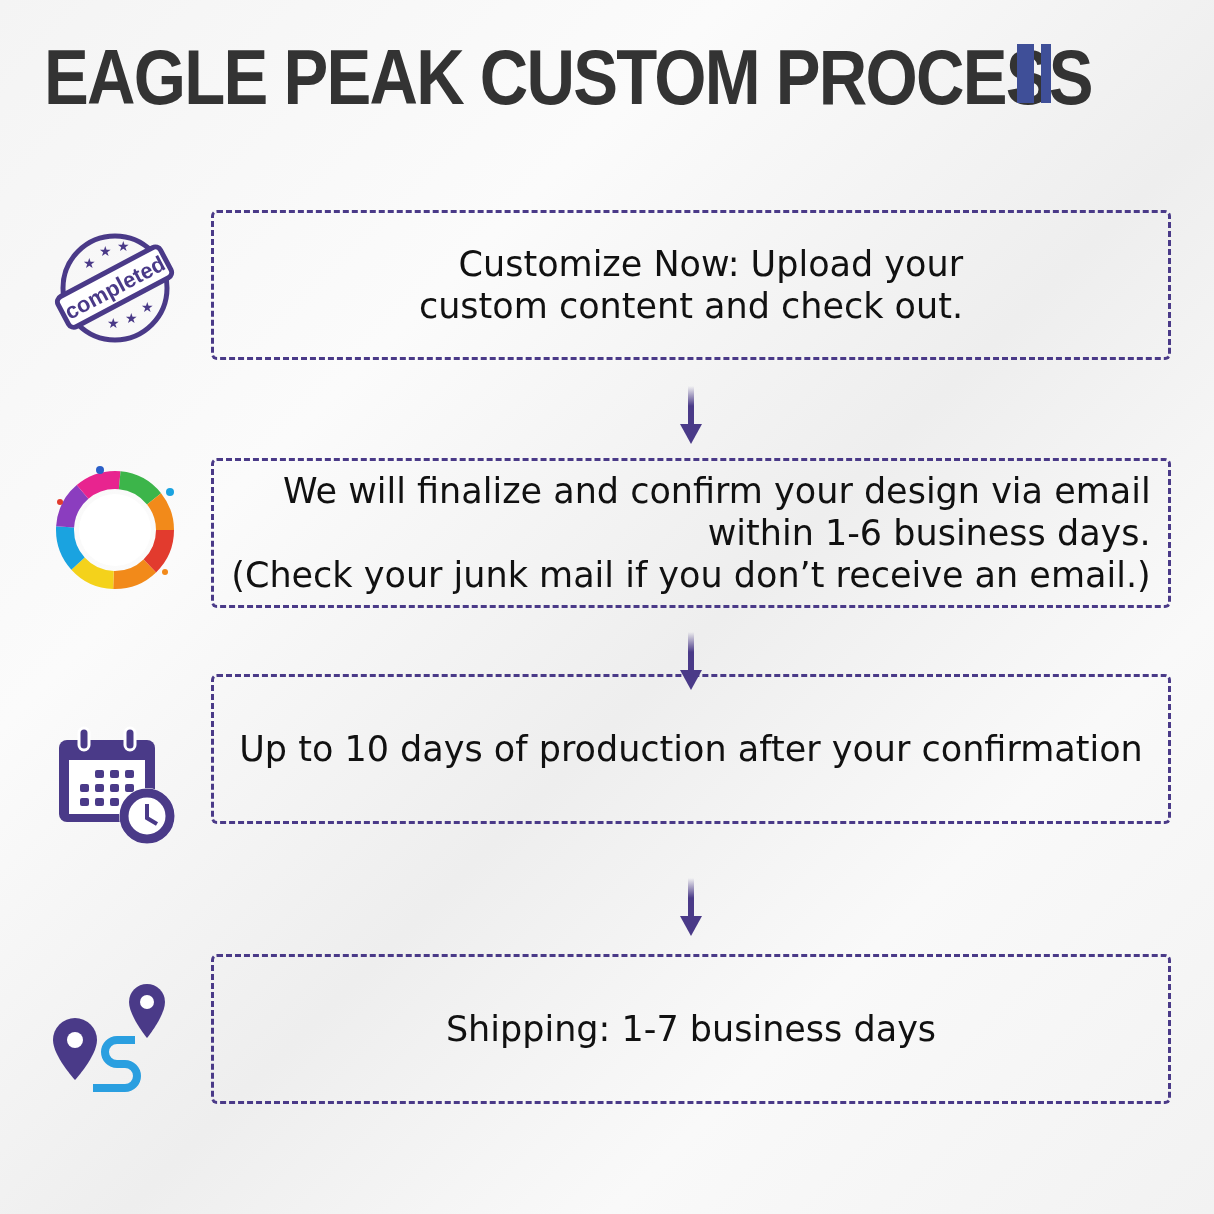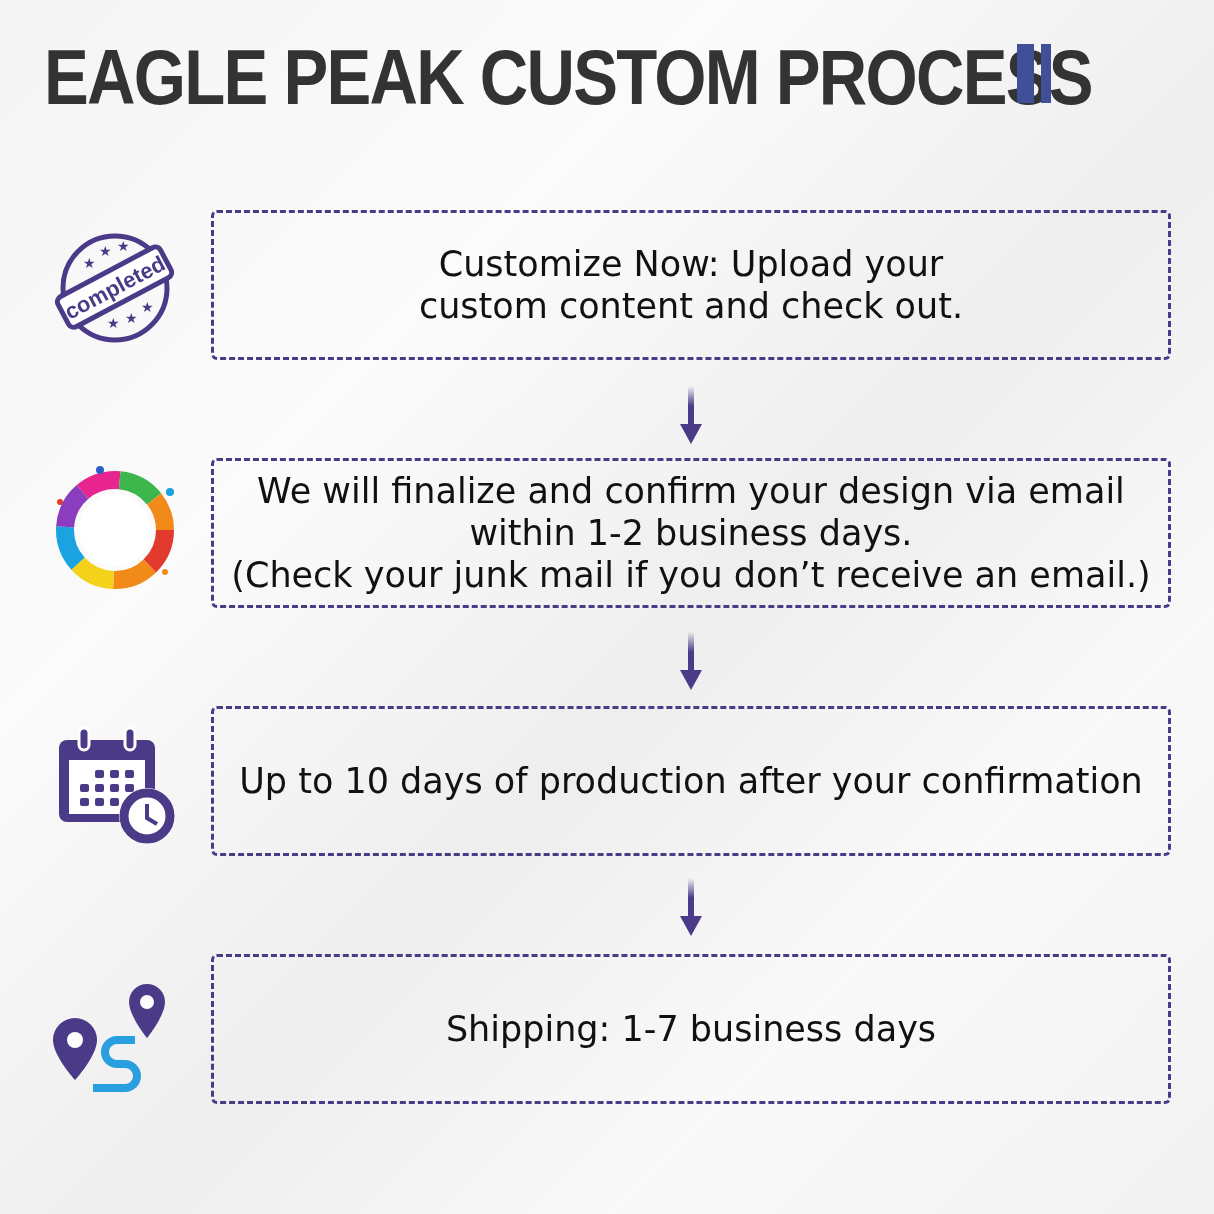"Customize Now: Upload your" .step-box { text-align: center -> right }
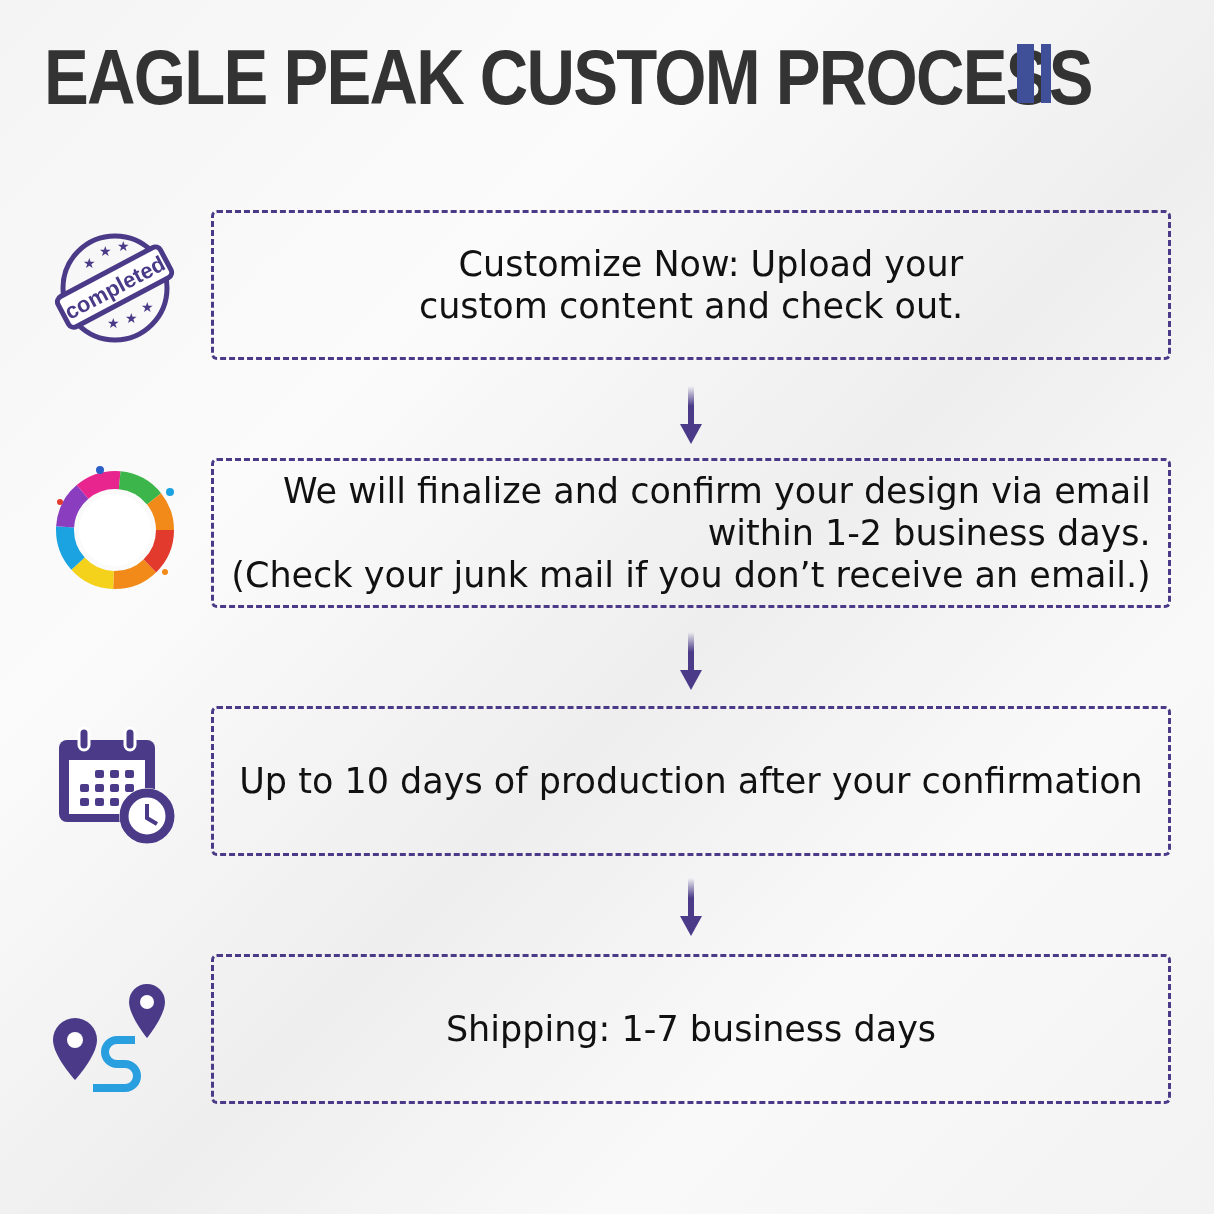"We will finalize and confirm" span.txt { text: 1-2 -> 1-6 }
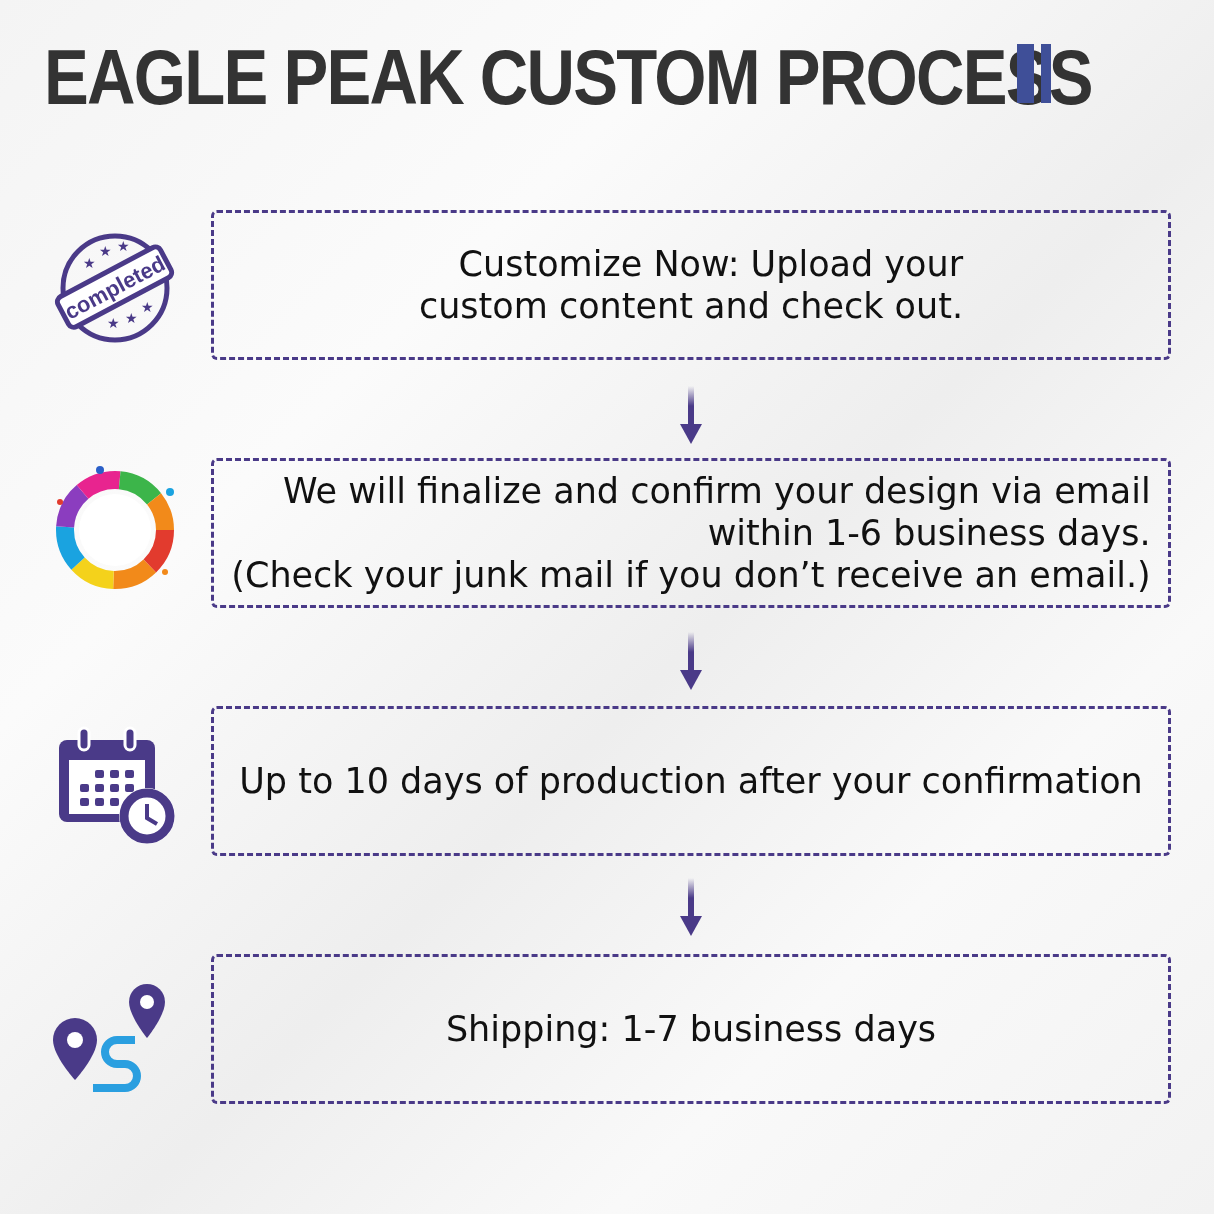"Up to 10 days of" div.step-box { top: 706px -> 674px }
